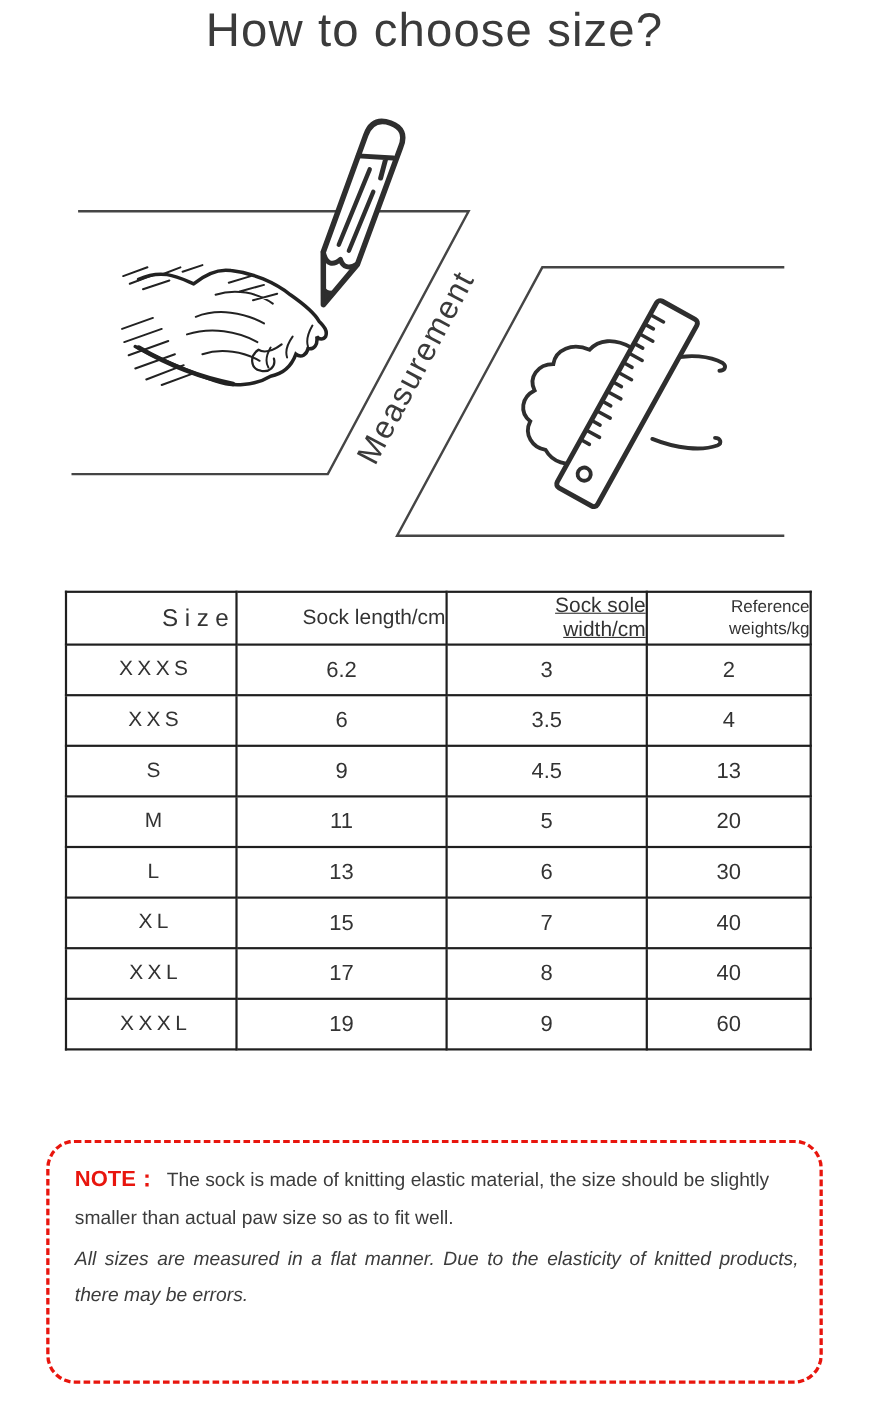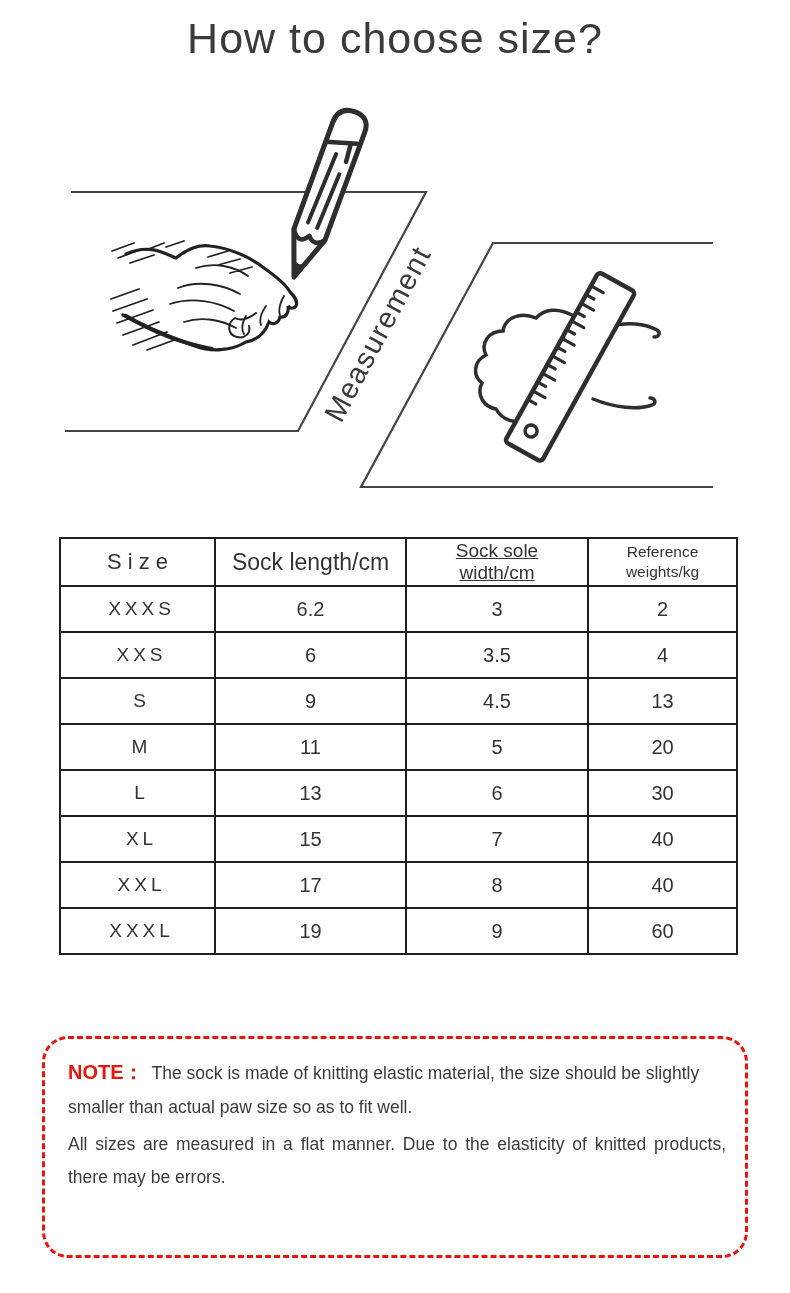"How to choose size?" .title { top: 14px -> 4px }
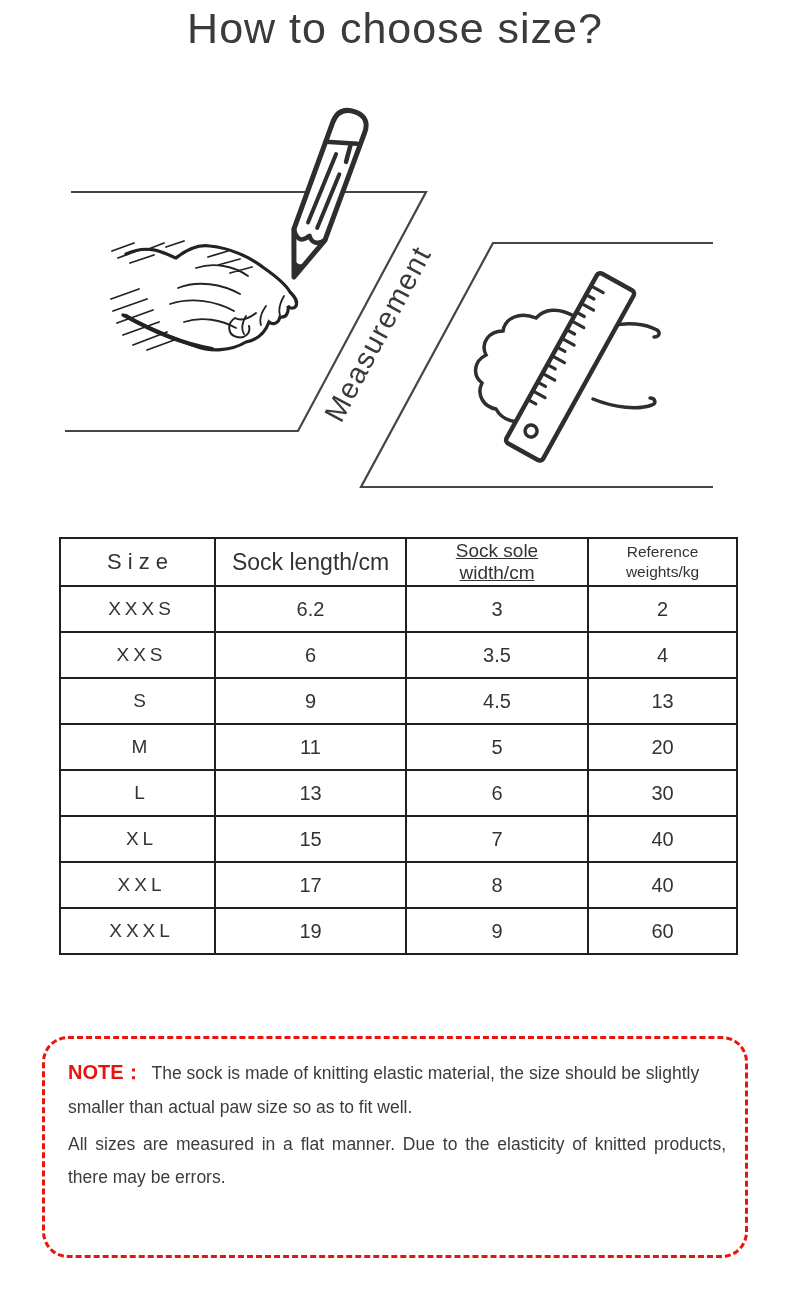"Size" th { text-align: none -> right }
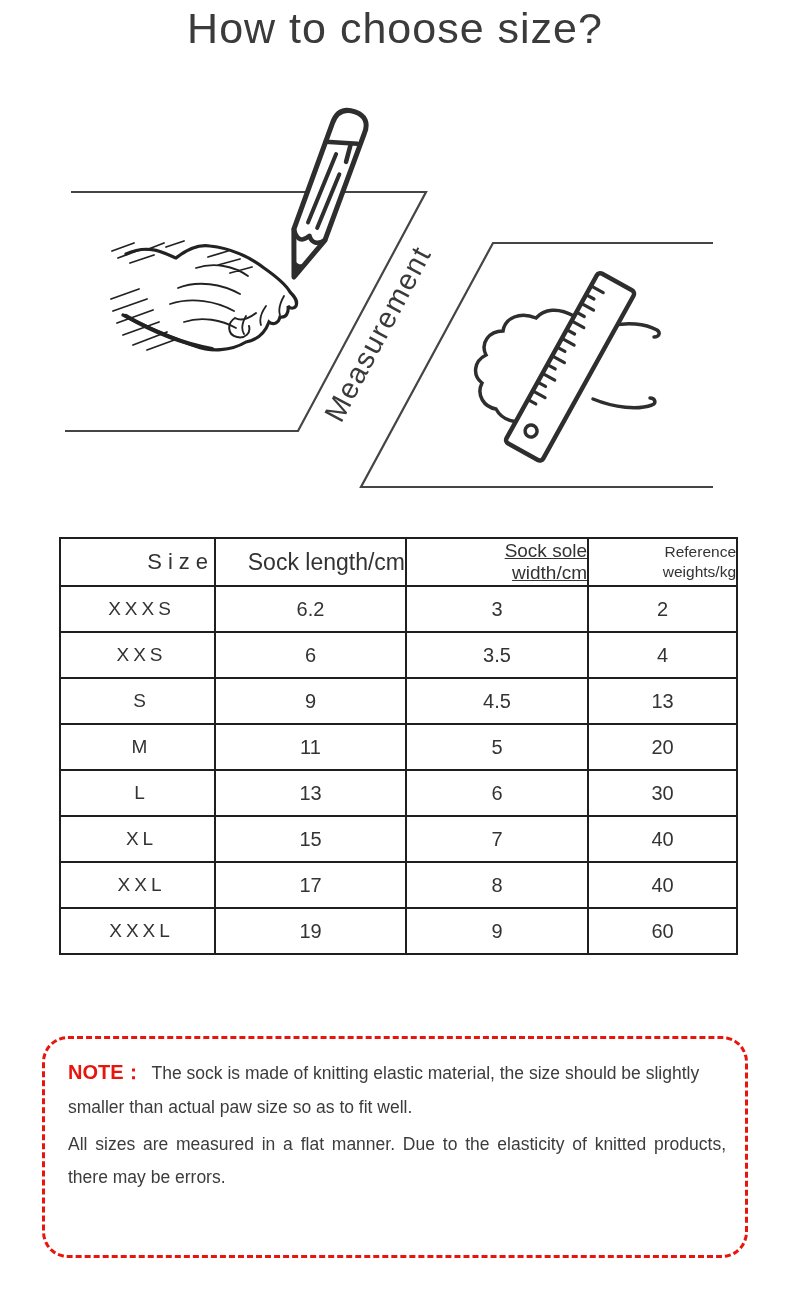"Sock length/cm" .th-len { font-size: 23px -> 19px }
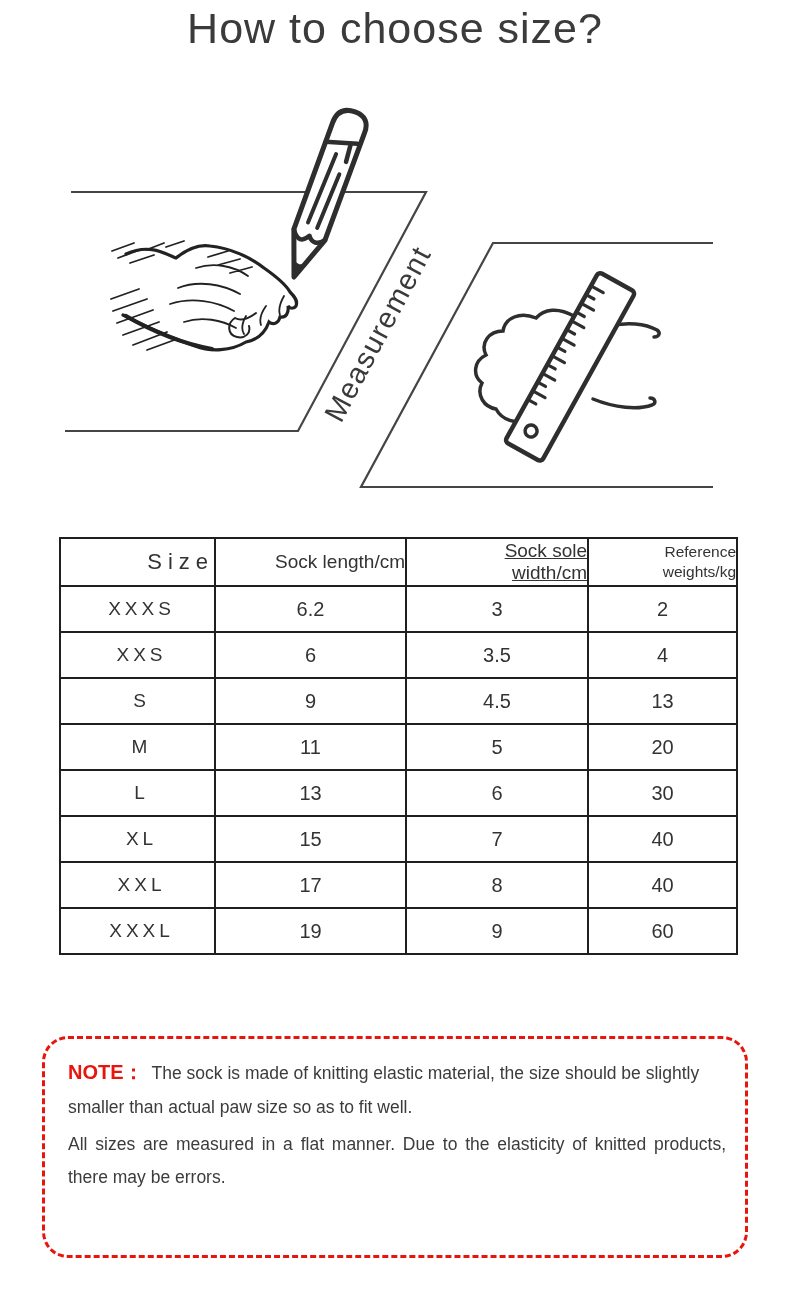"All sizes are measured in" .note .just { font-style: none -> italic }
